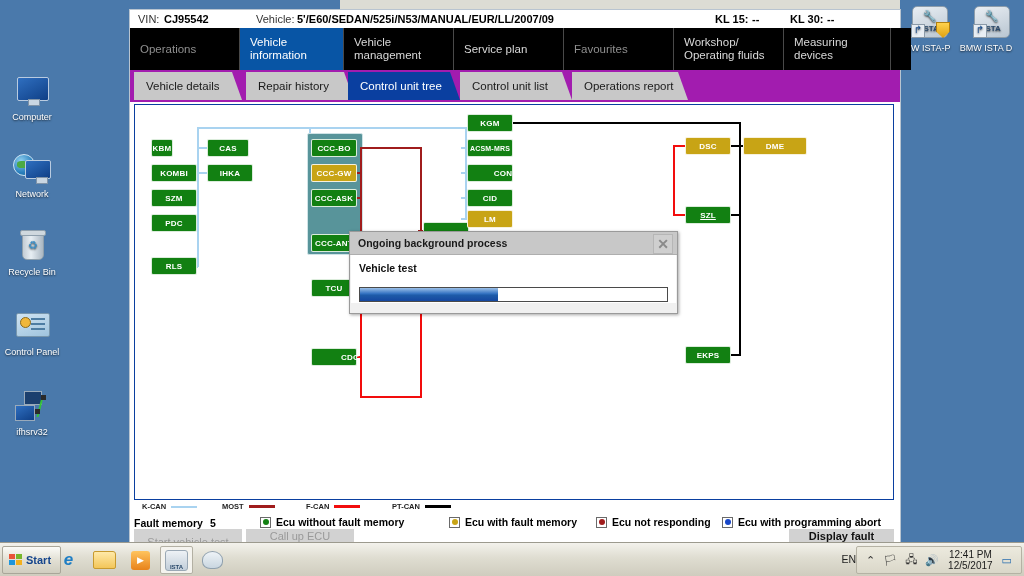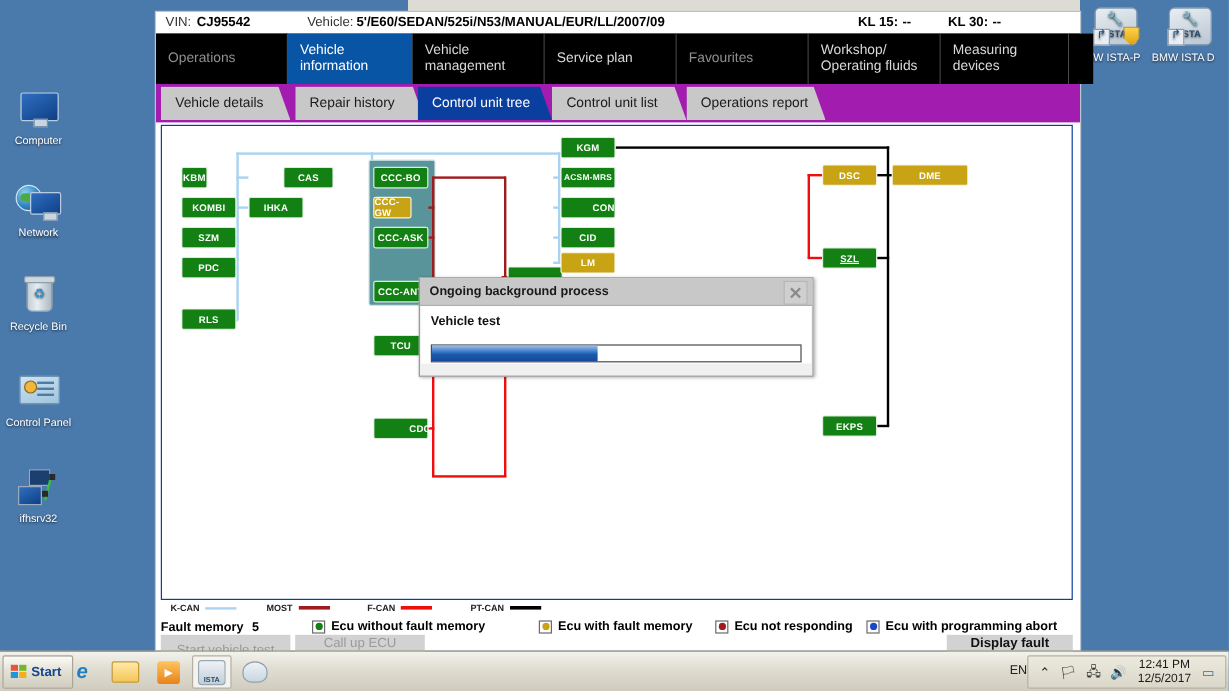"CAS" div.node { margin-left: 29px -> none }
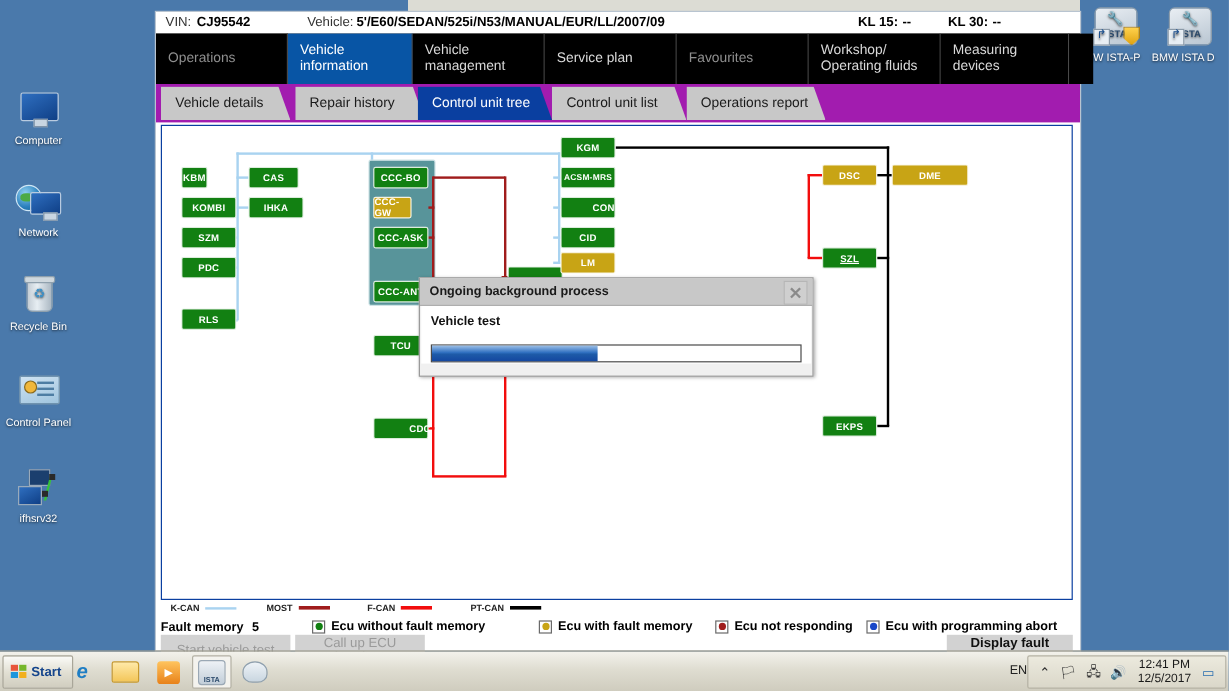"CCC-GW" div.node { width: 32px -> 46px }
